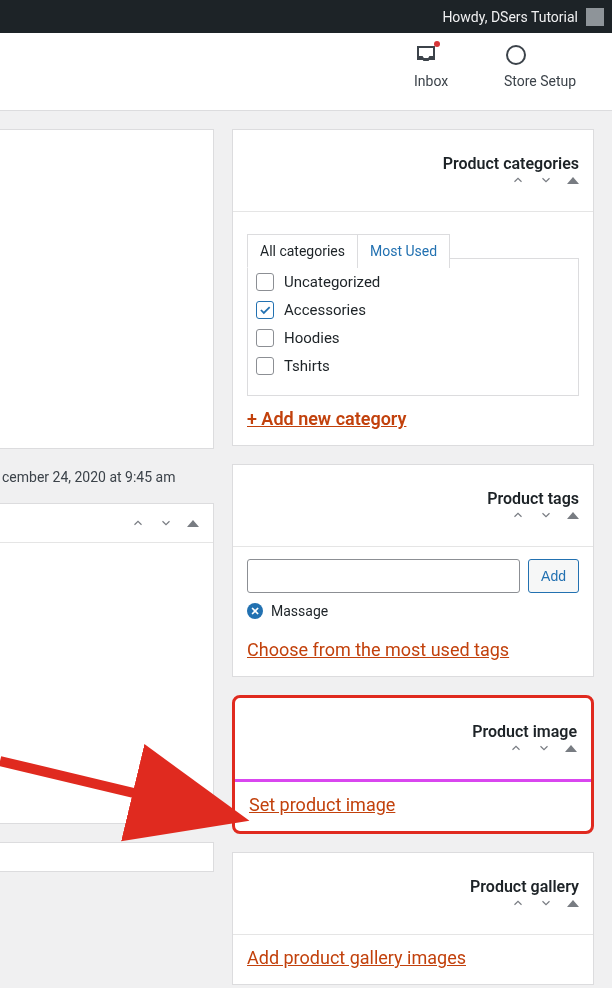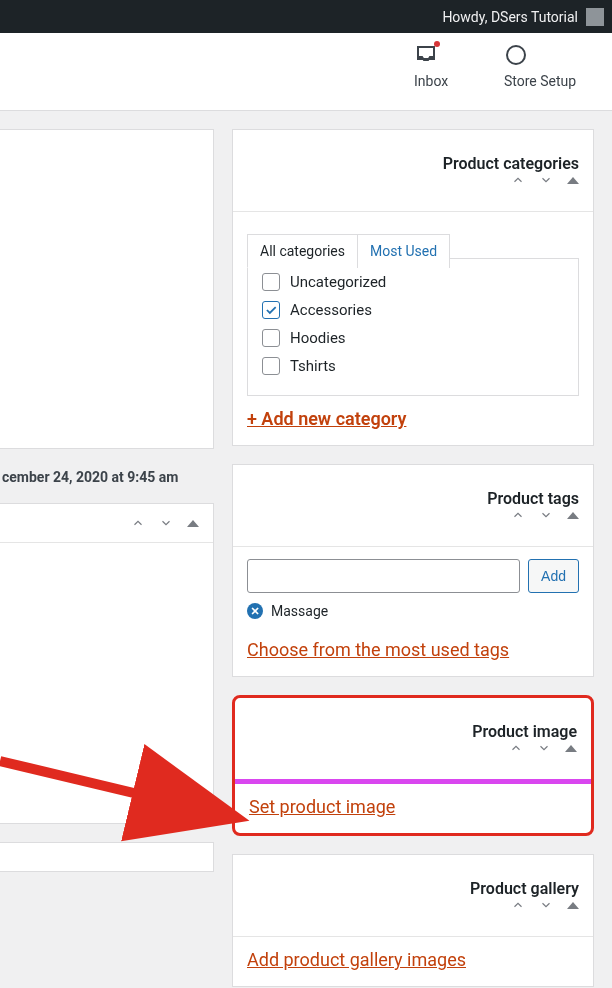"Uncategorized" .category-list { padding: 14px 14px 10px 14px -> 14px 14px 10px 8px }
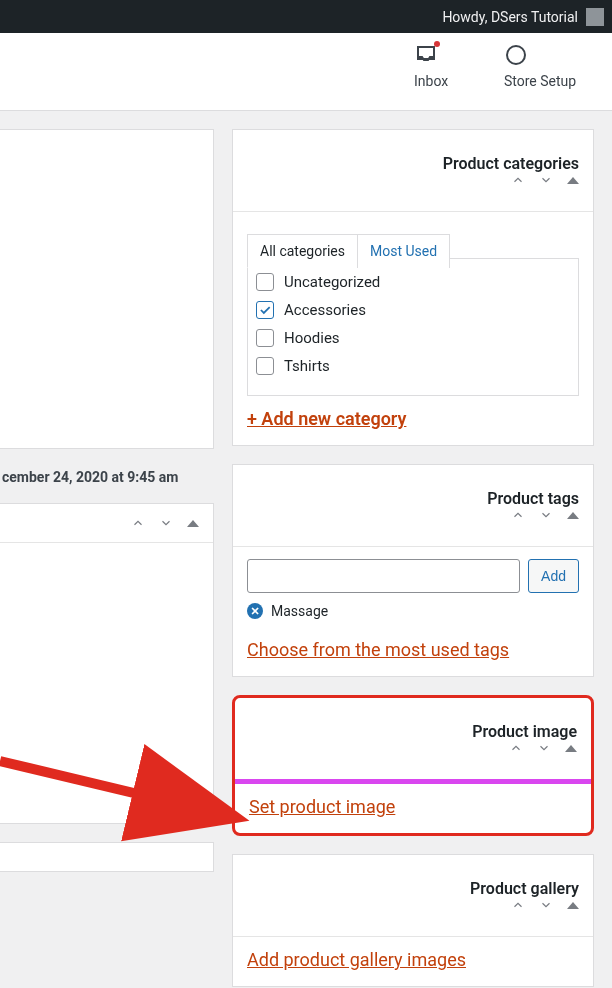"cember 24, 2020 at 9:45" .revision-text { font-weight: bold -> none }
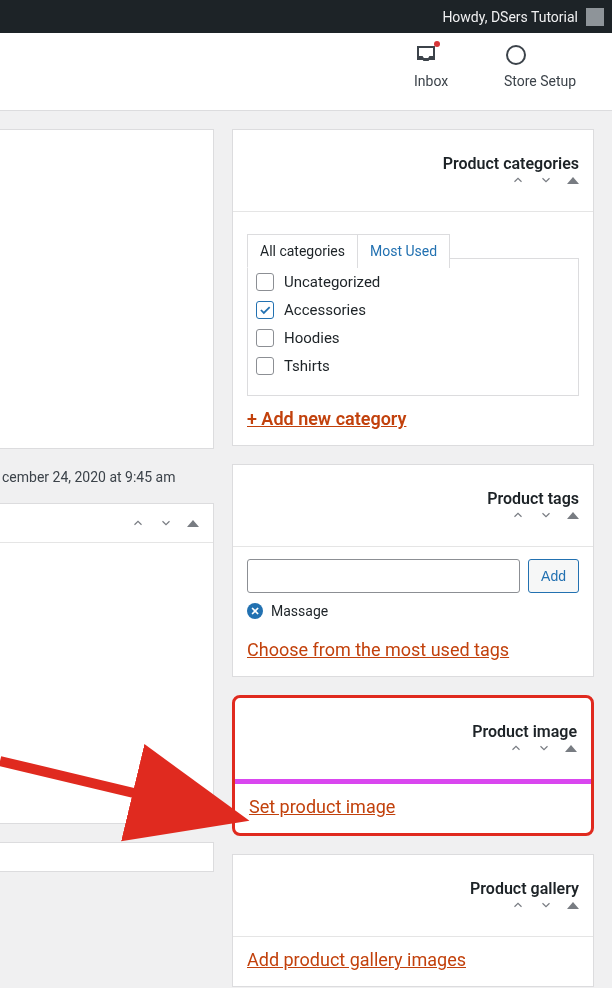"Product image" .metabox.highlight .header { border-bottom: 5px solid #d946ef -> 3px solid #d946ef }
